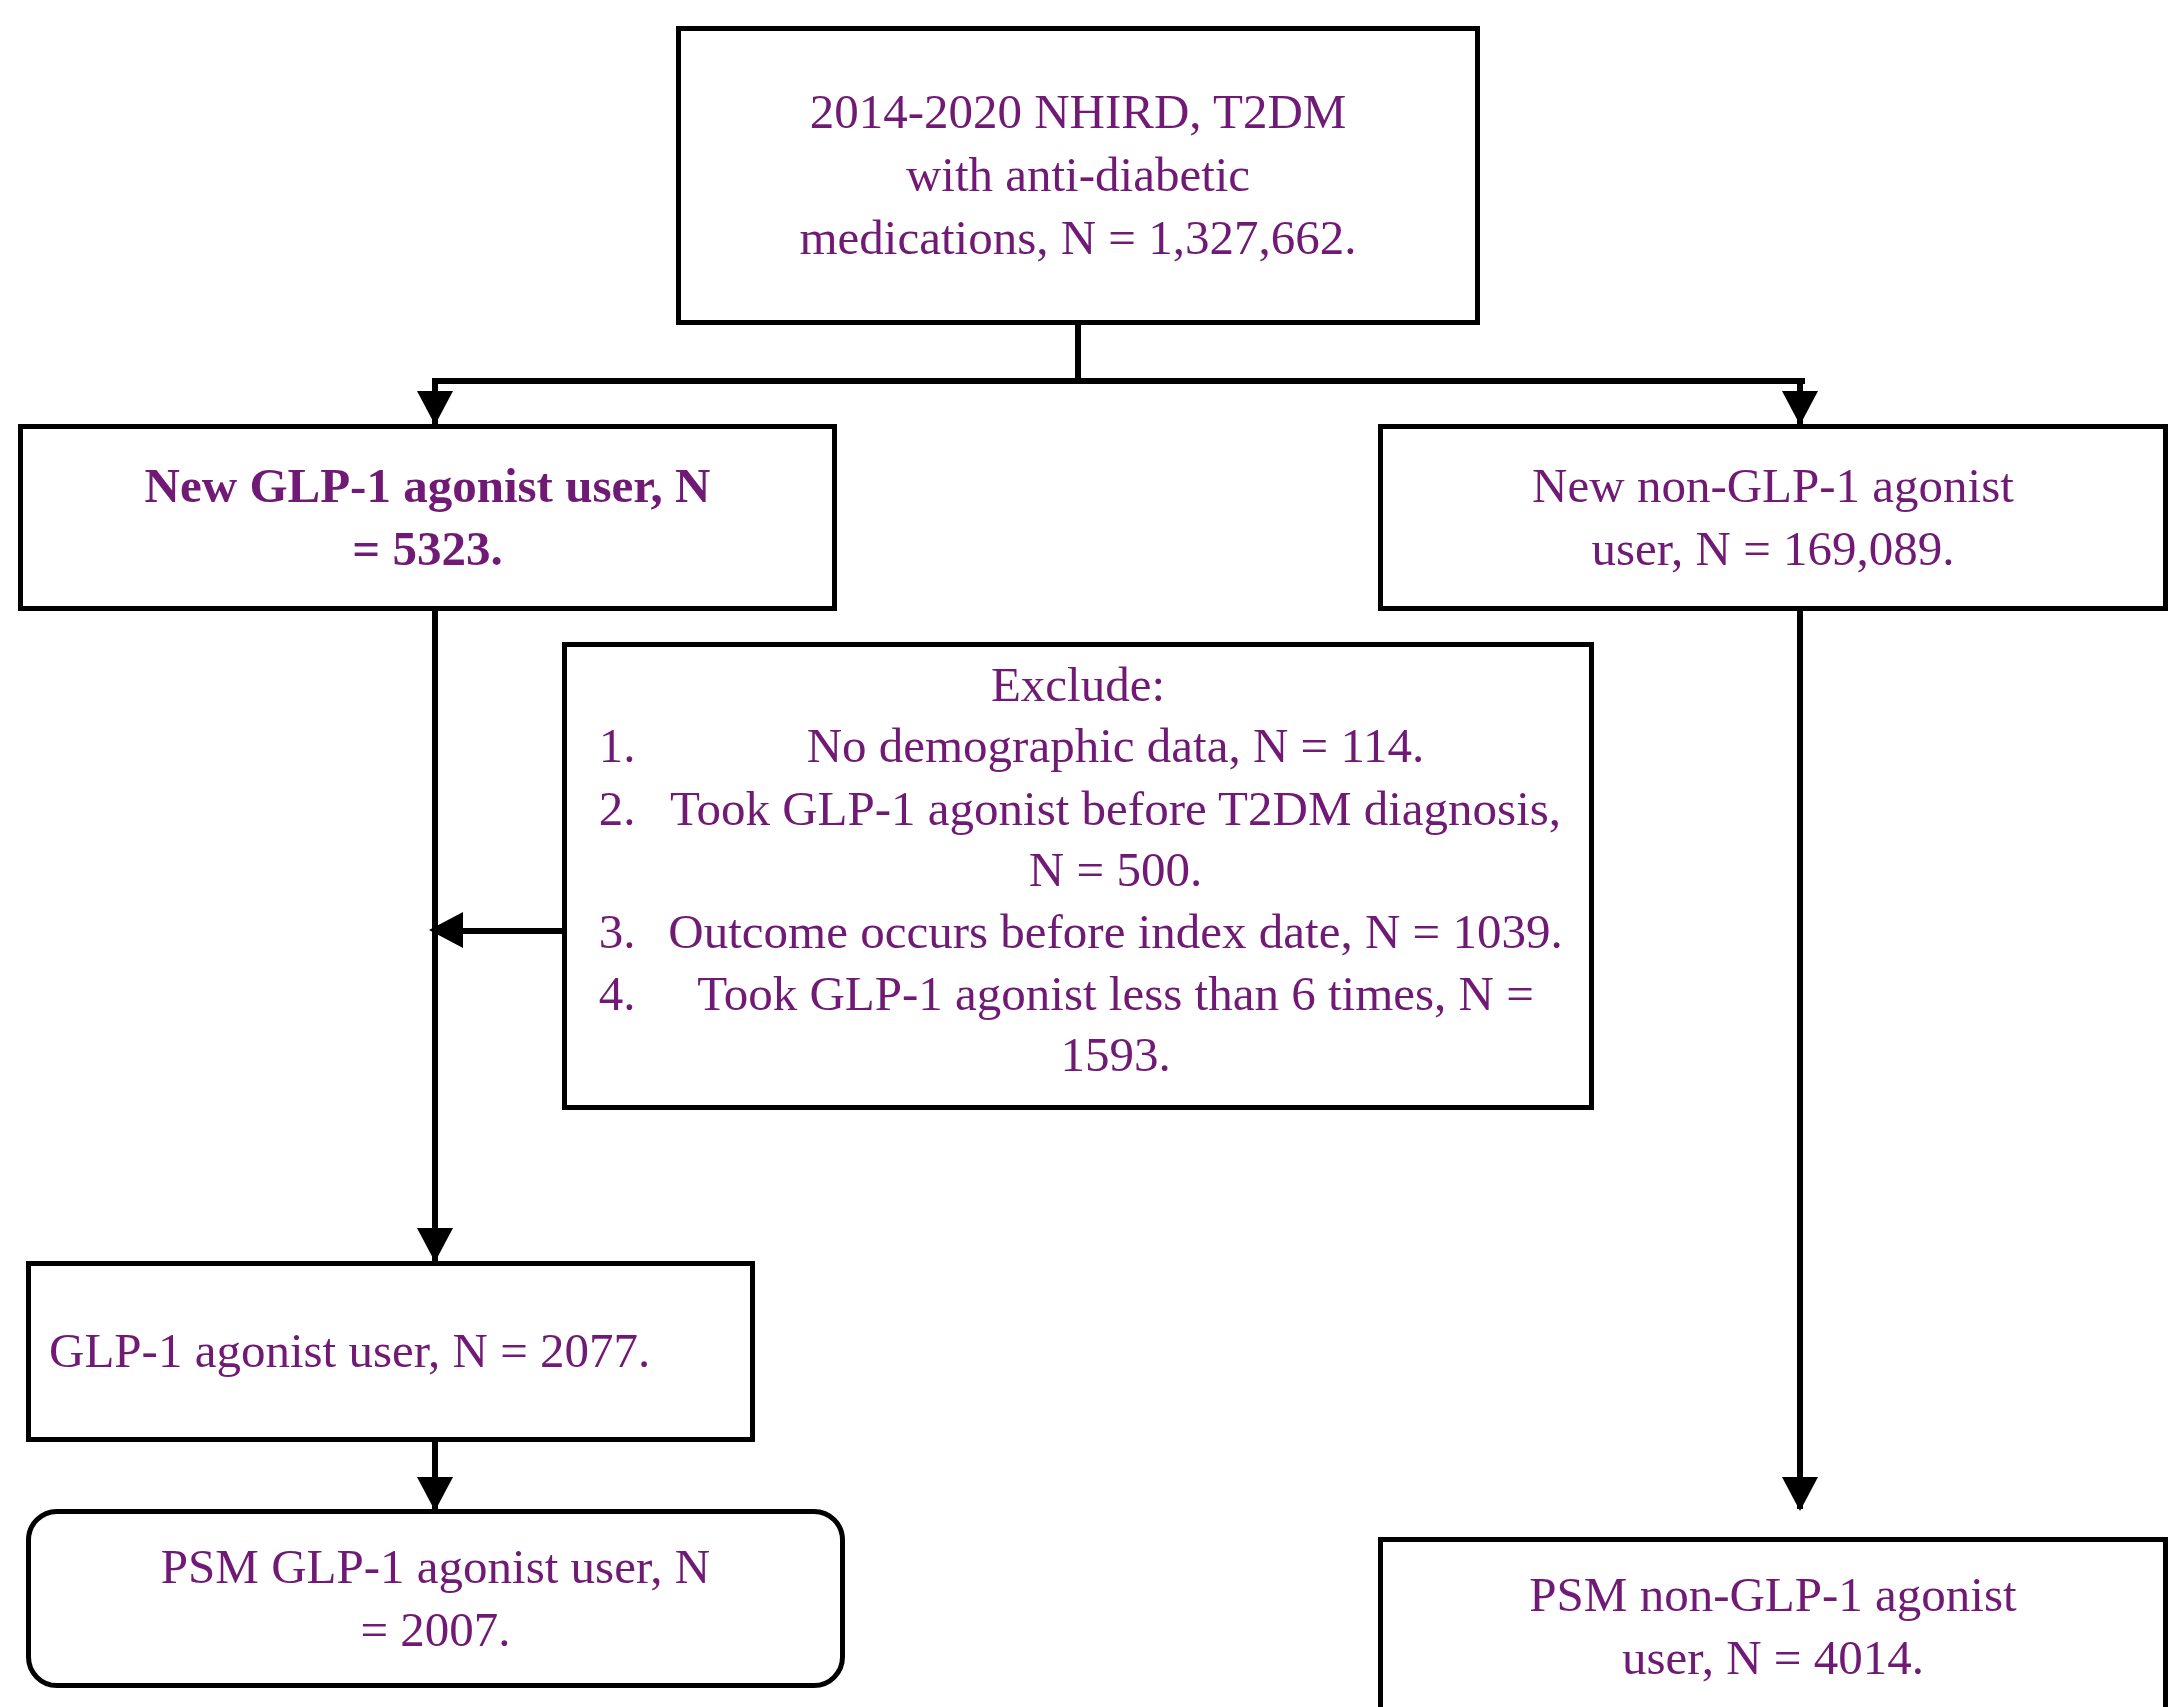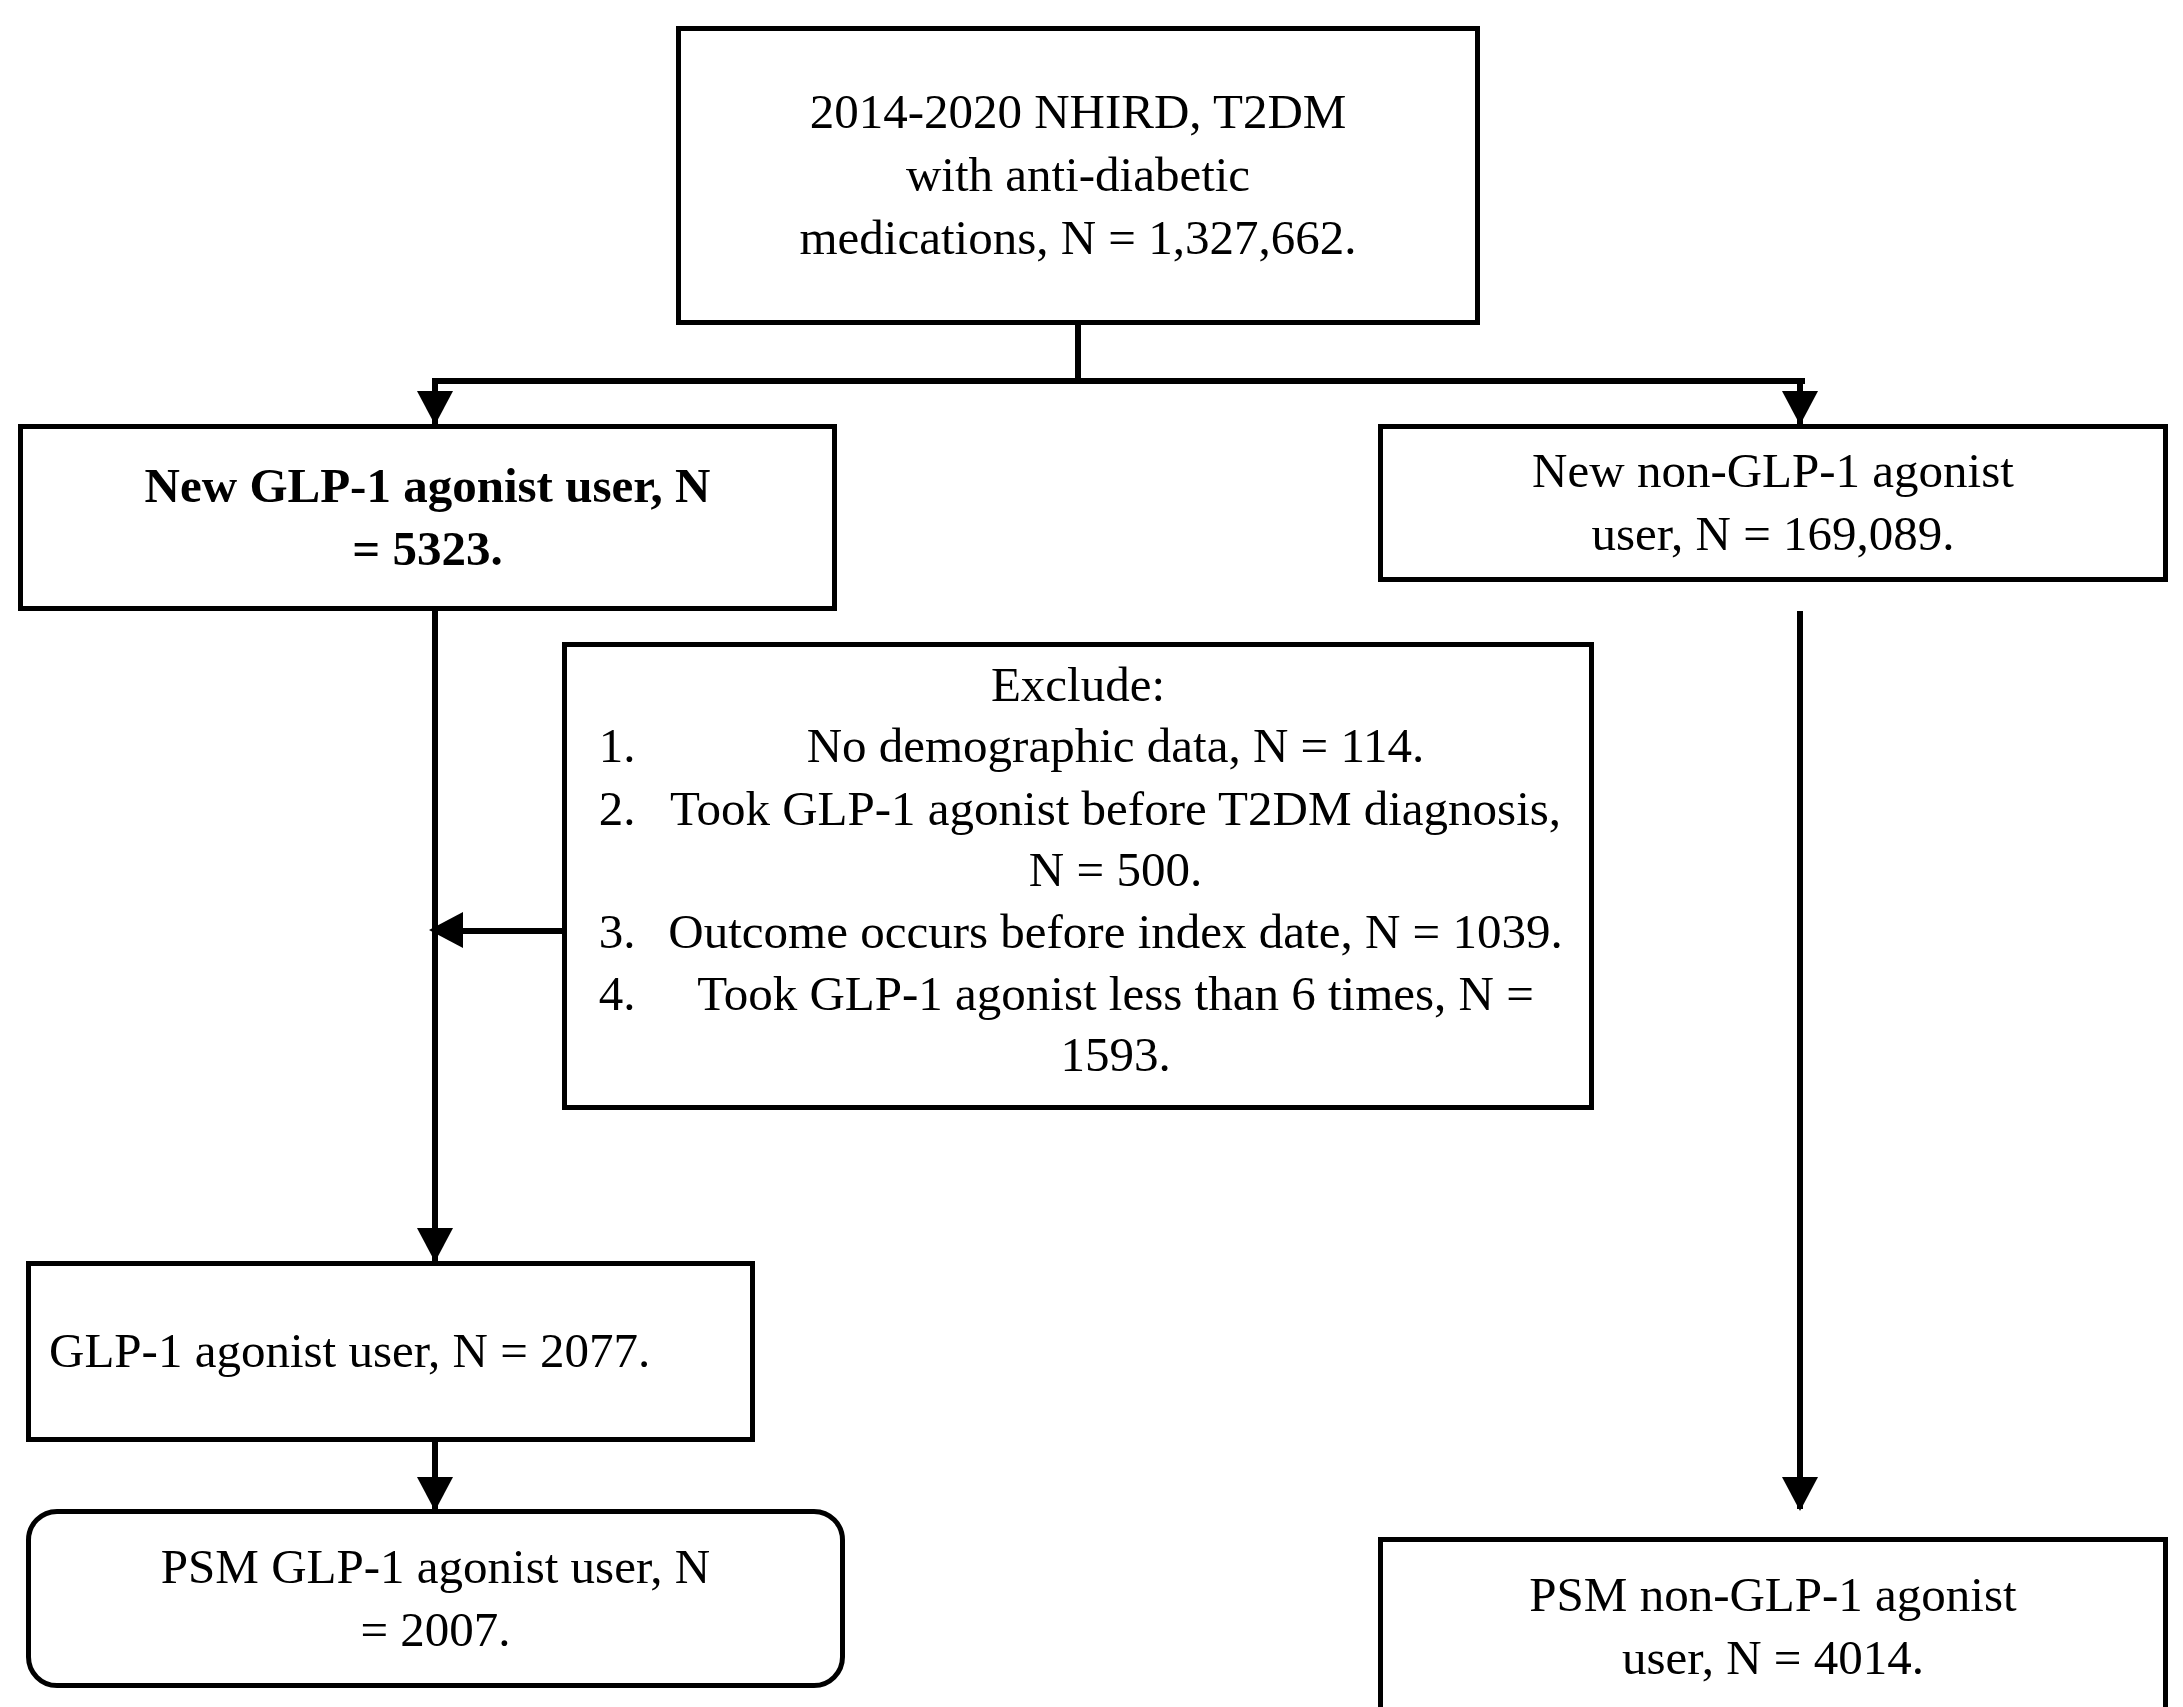"2014-2020 NHIRD, T2DM" #canvas { color: #000000 -> #701a75 }
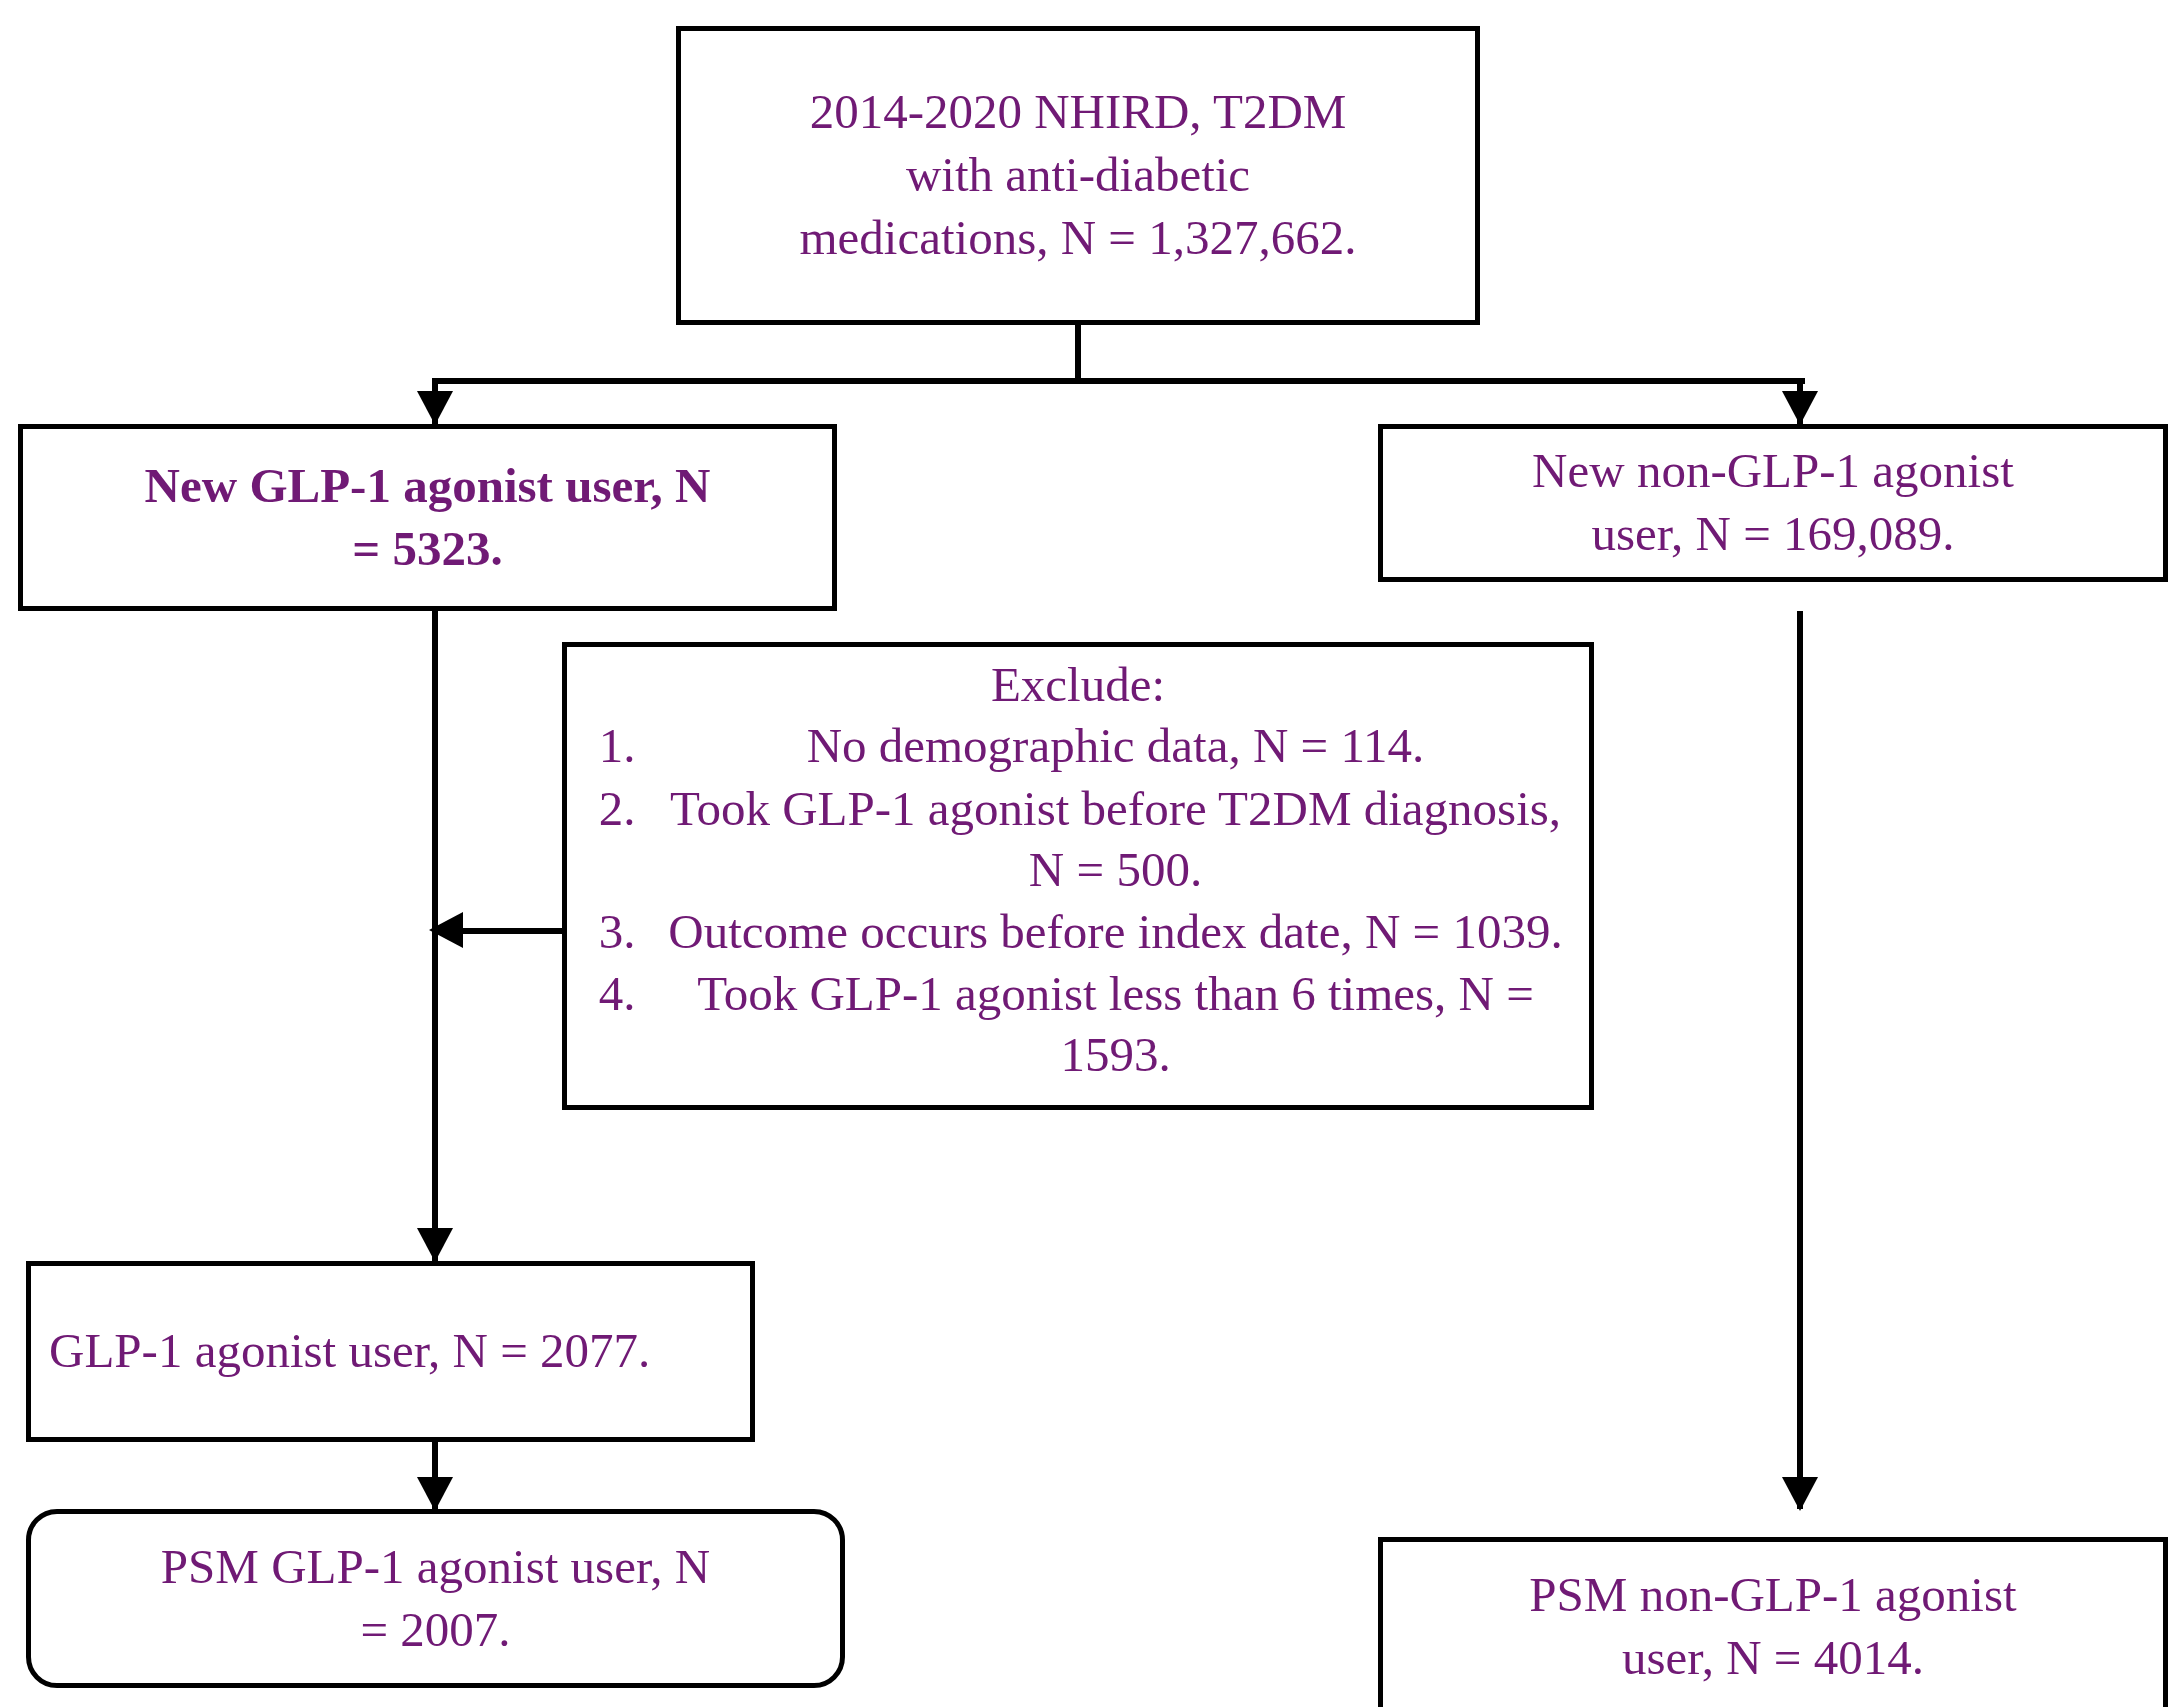"New non-GLP-1 agonist" #node-new-nonglp1 { height: 158px -> 187px }
